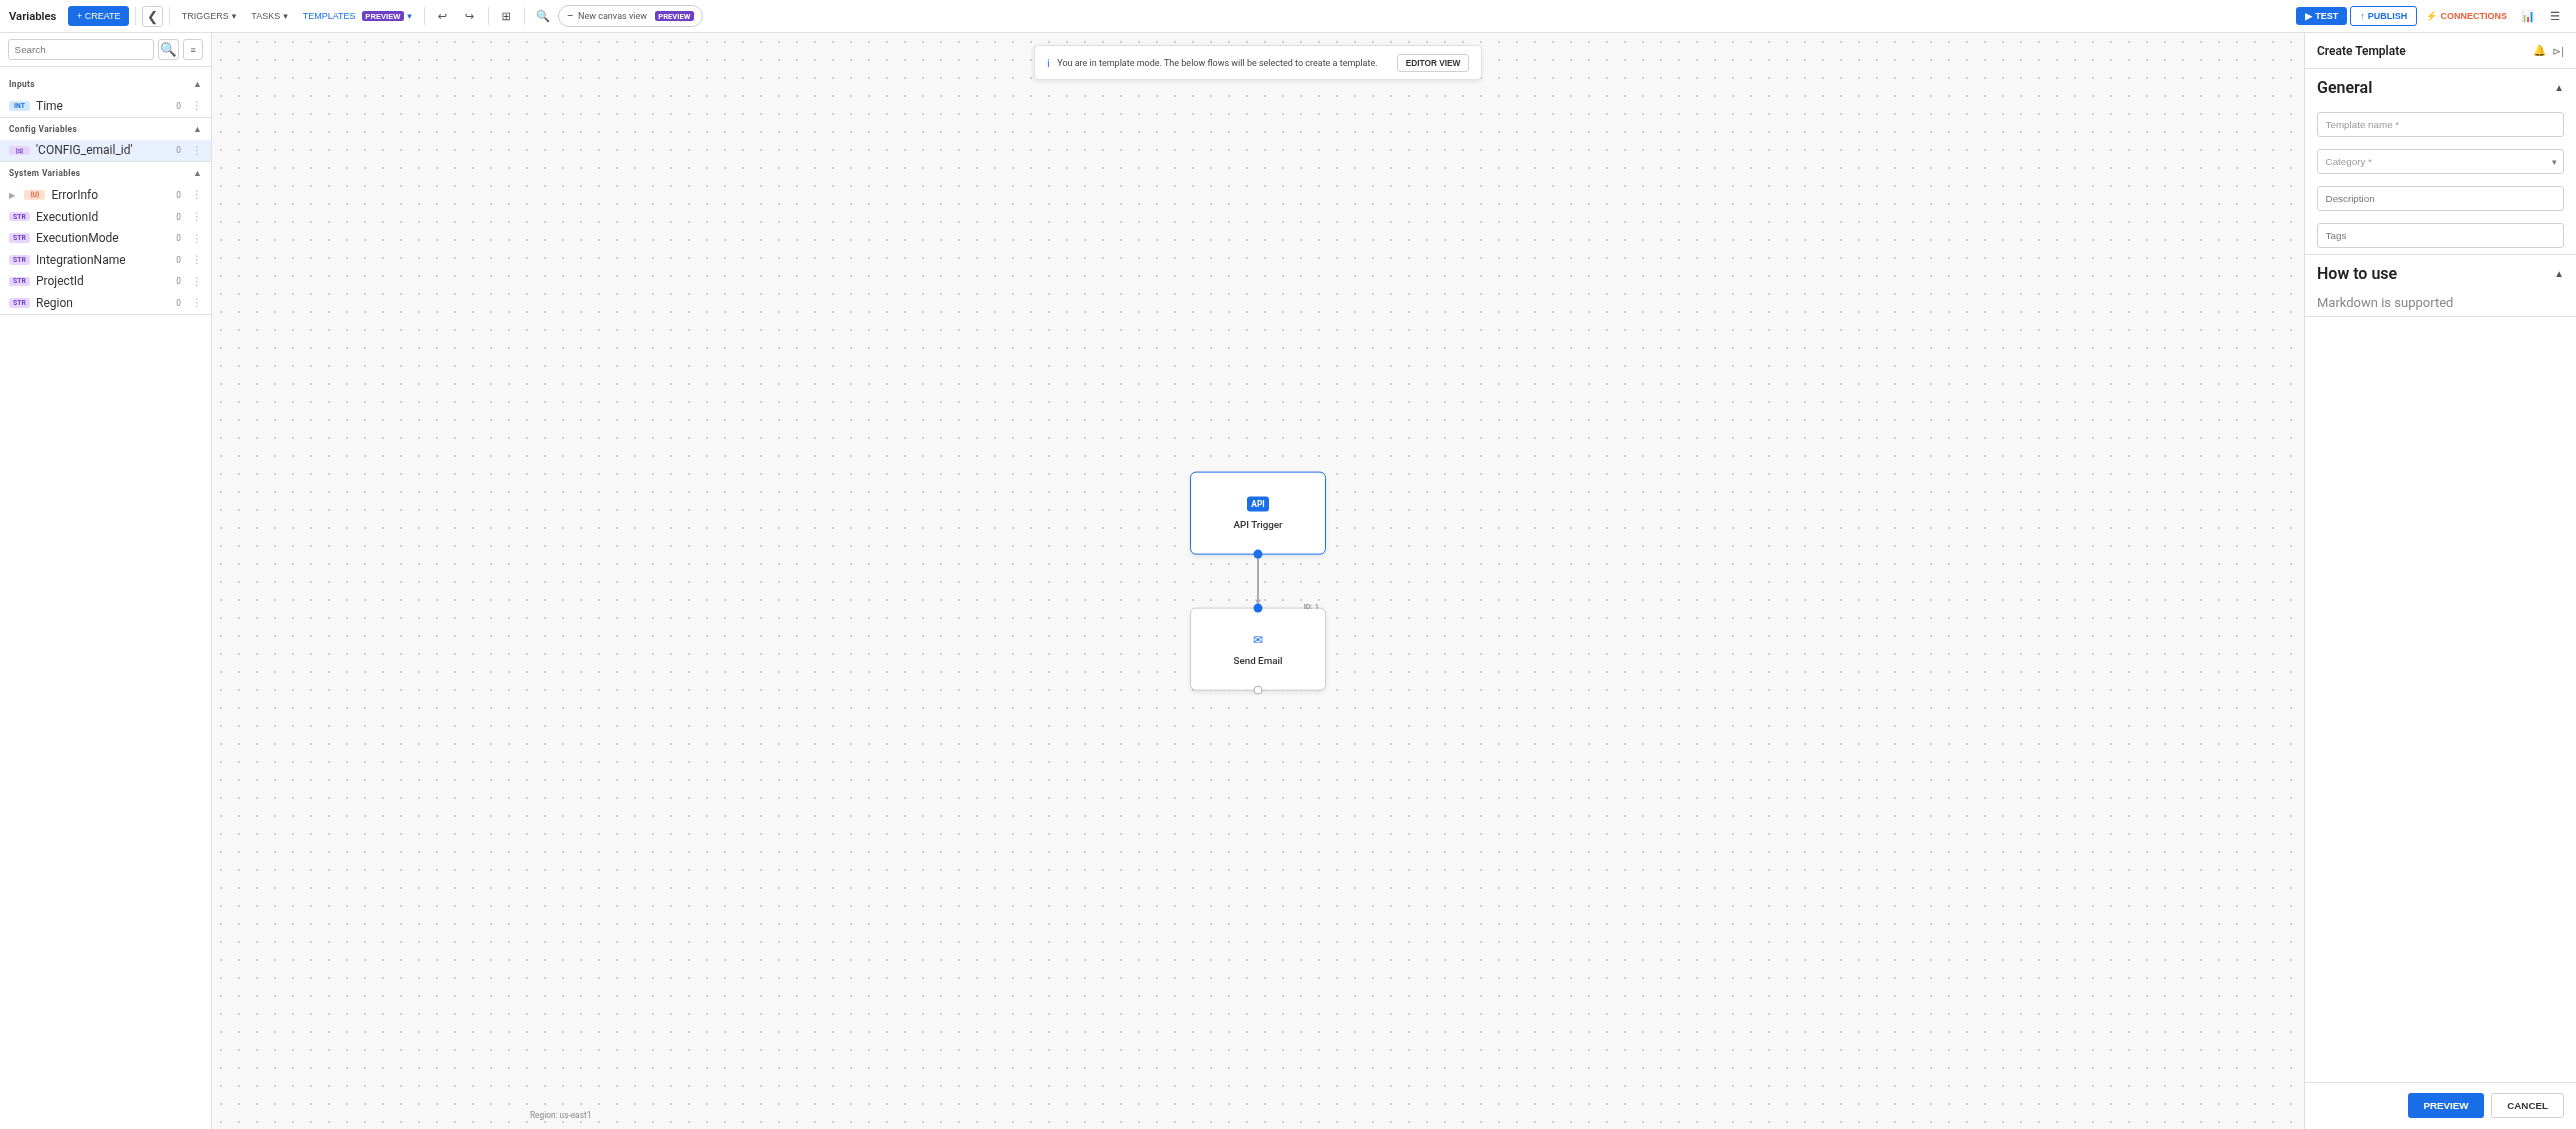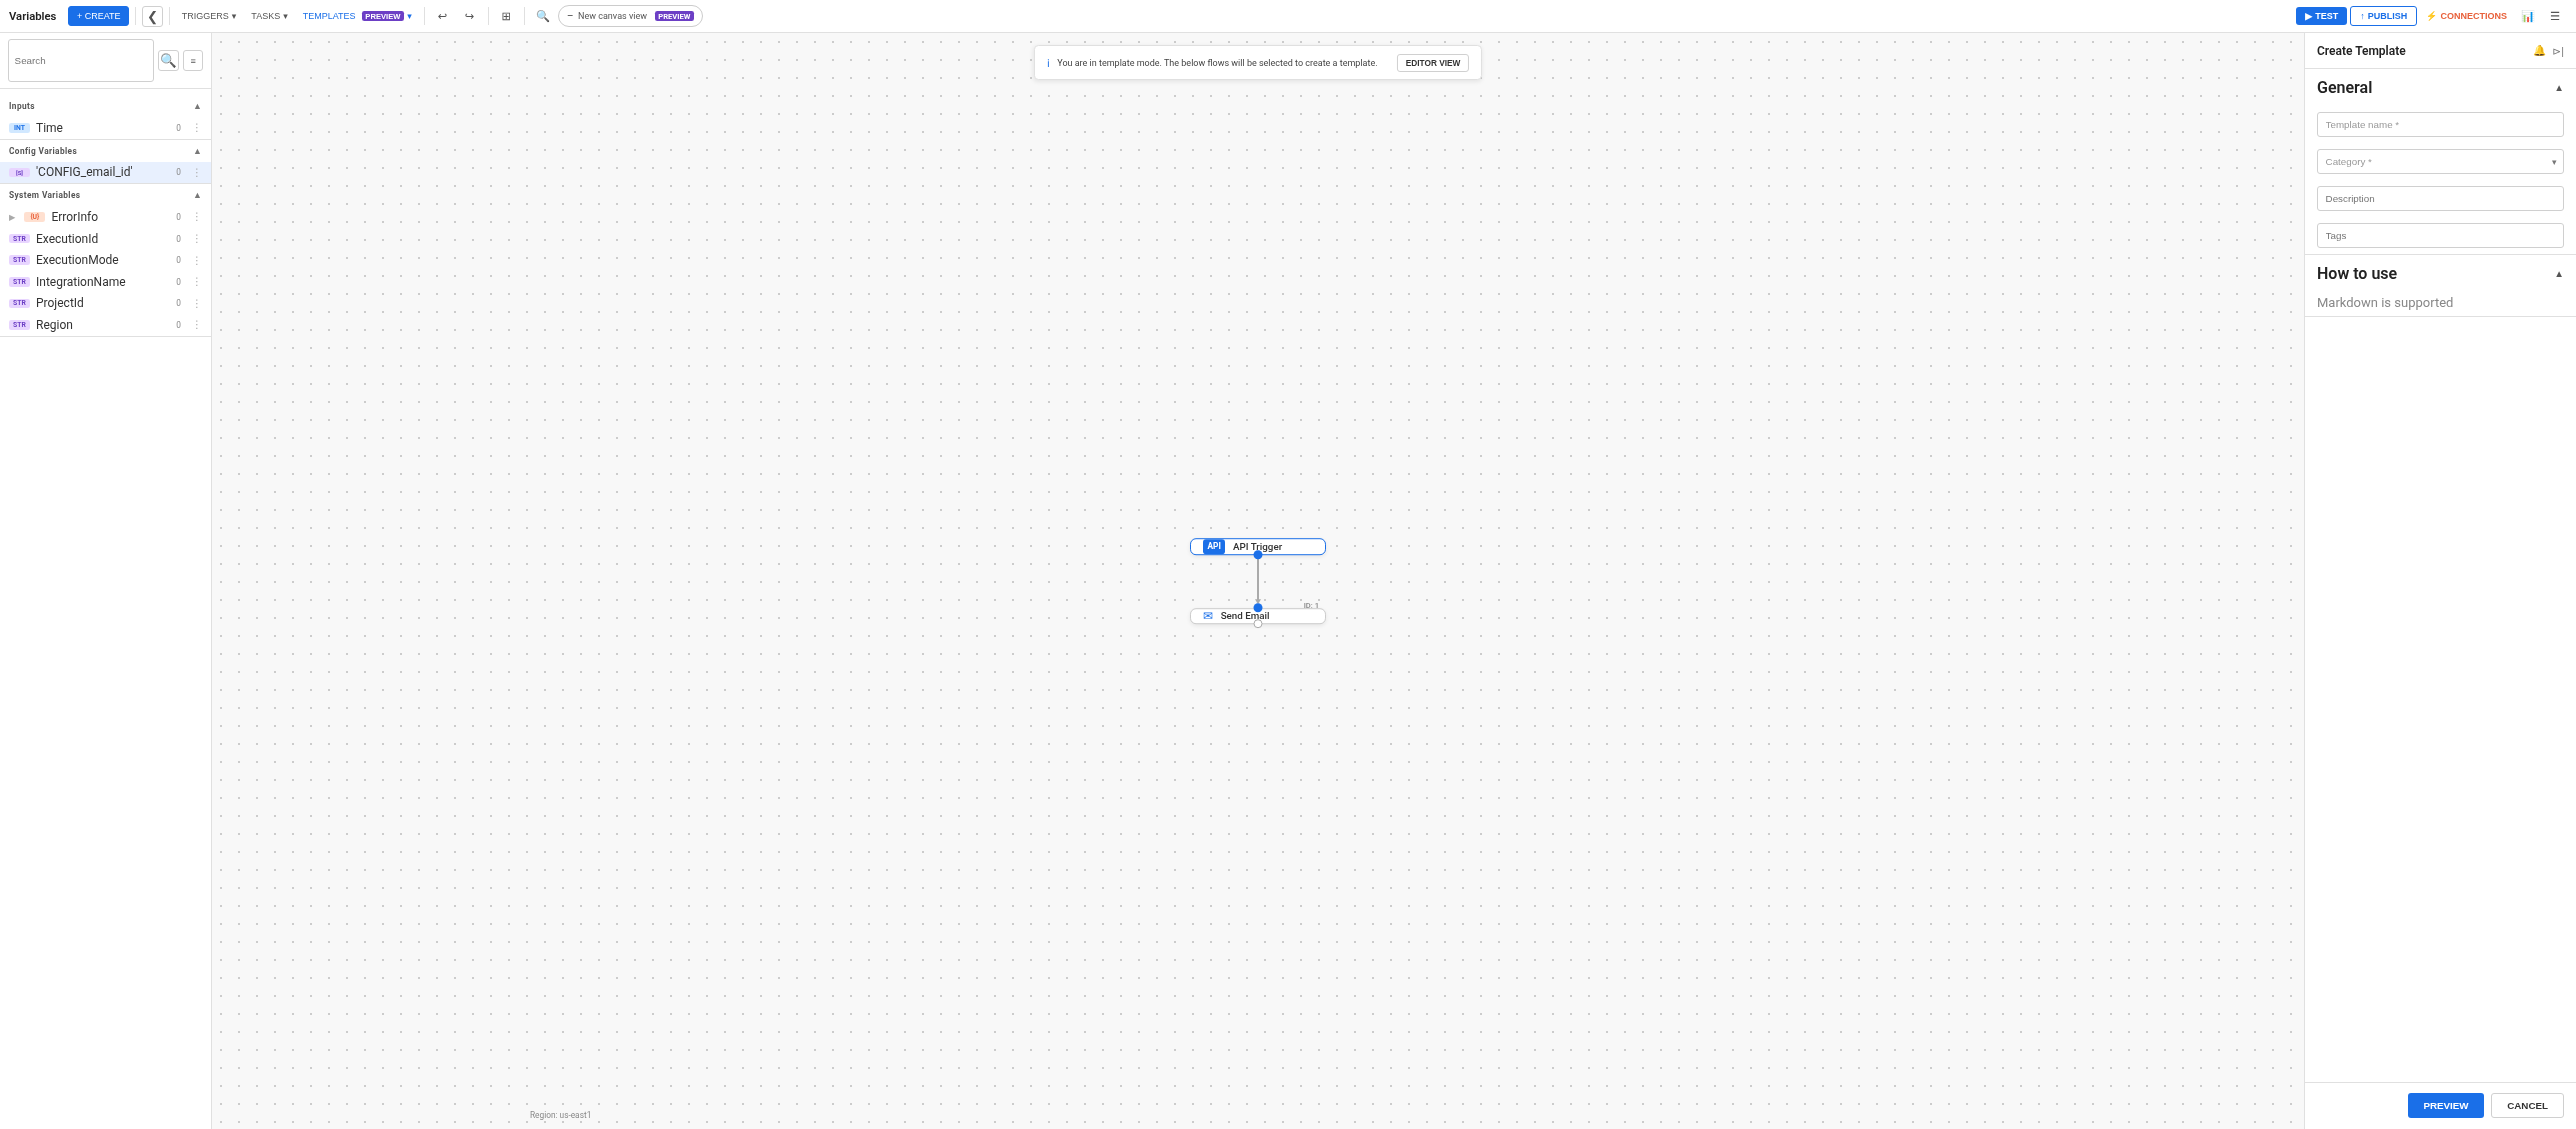"Search" .search-input { padding: 15px 6px -> 4px 6px }
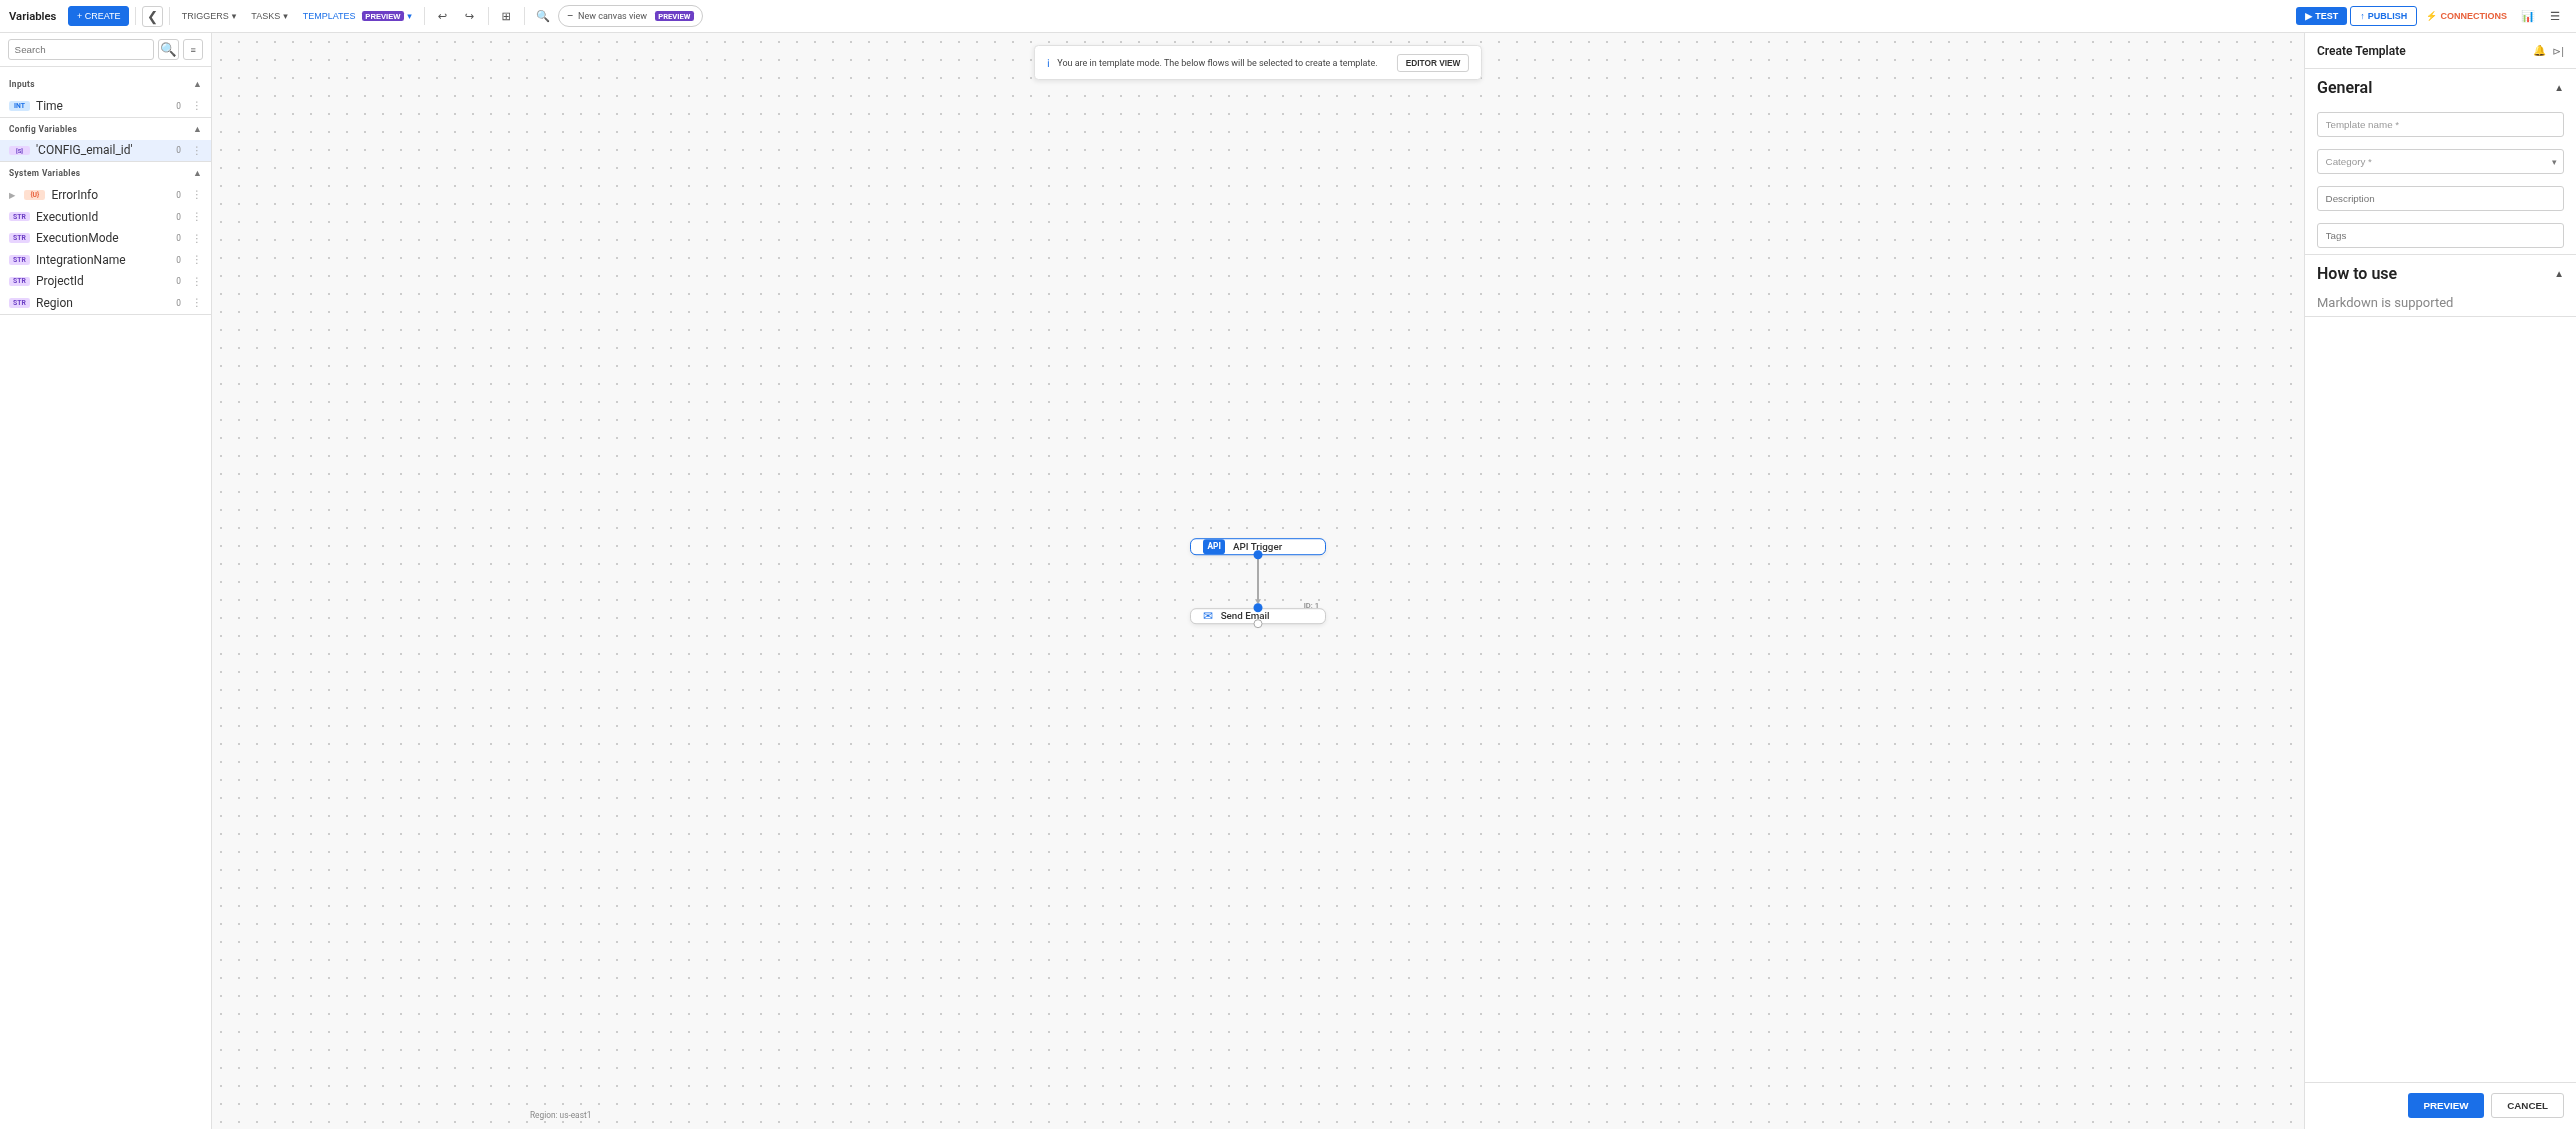"API" .canvas-node { flex-direction: none -> column; padding: 0 12px -> 24px 12px }
